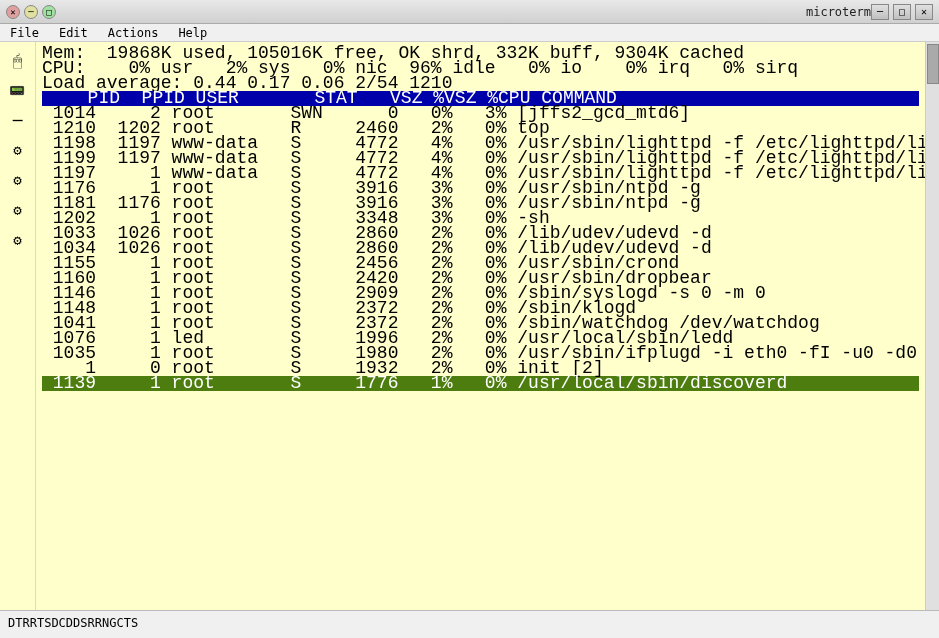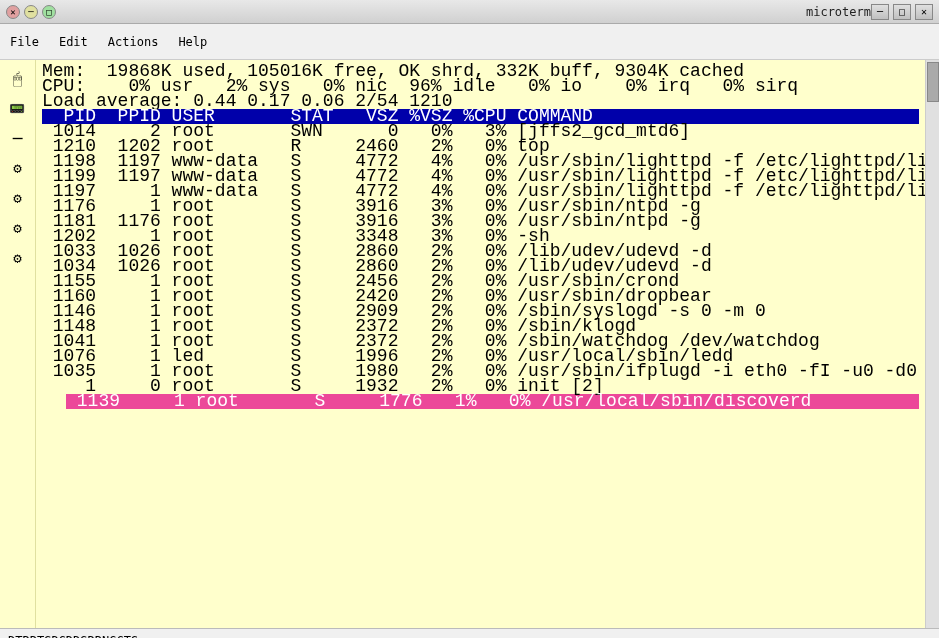"File" .menu-bar { height: 36px -> 18px }
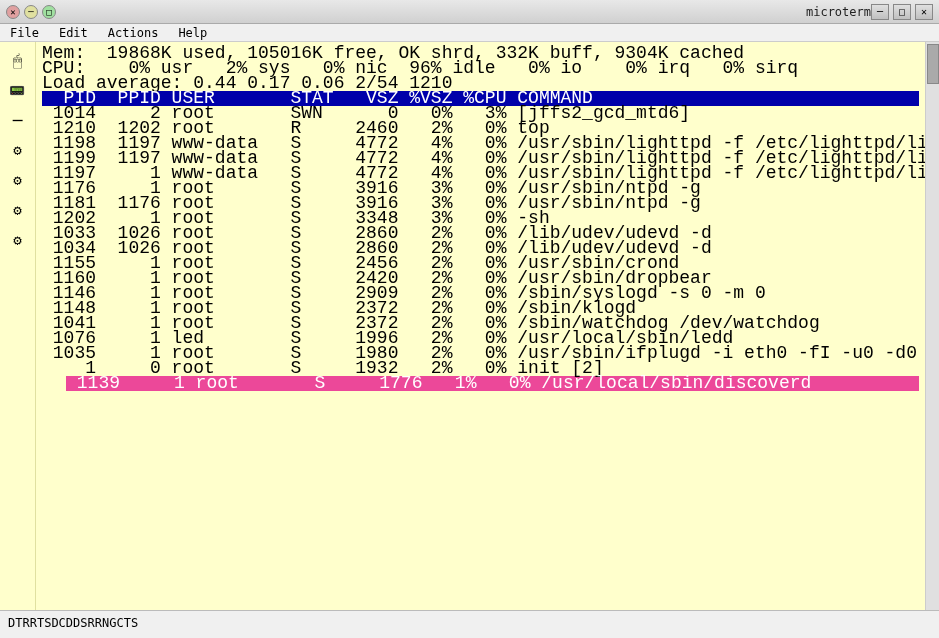"PID PPID USER STAT VSZ" .col-header { padding-left: none -> 24px }
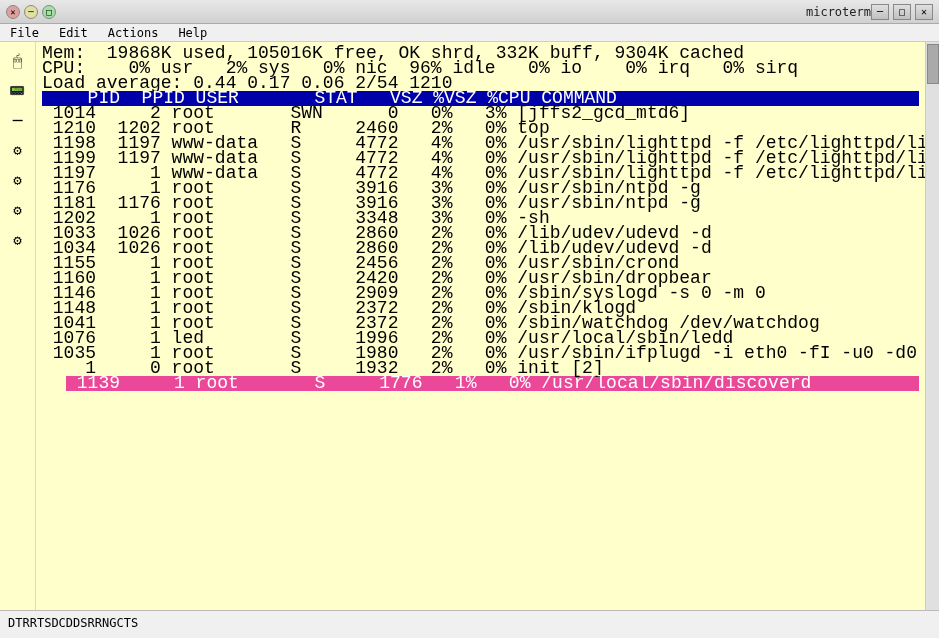"1139 1 root S 1776" .highlight-row { background: #ec4899 -> #4d7c0f; margin-left: 24px -> none }
